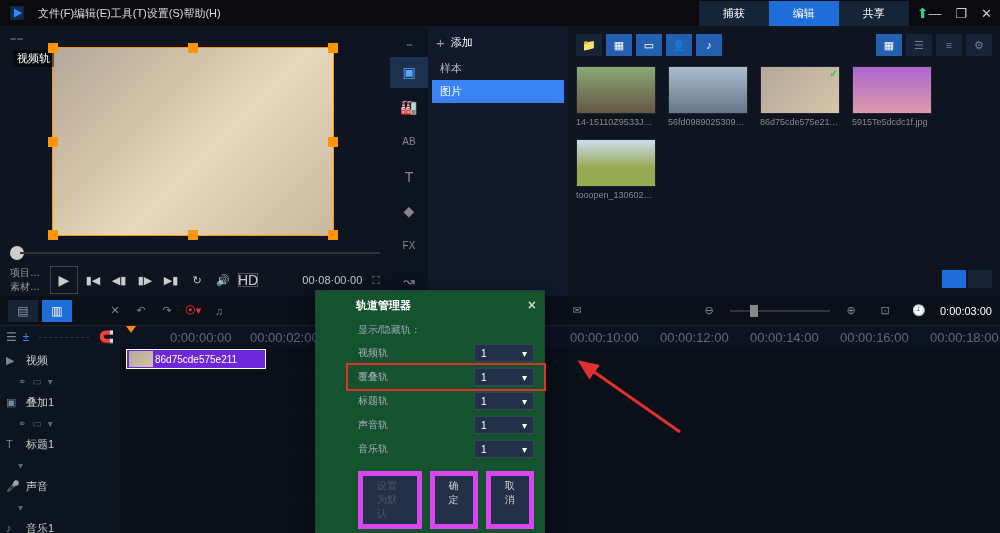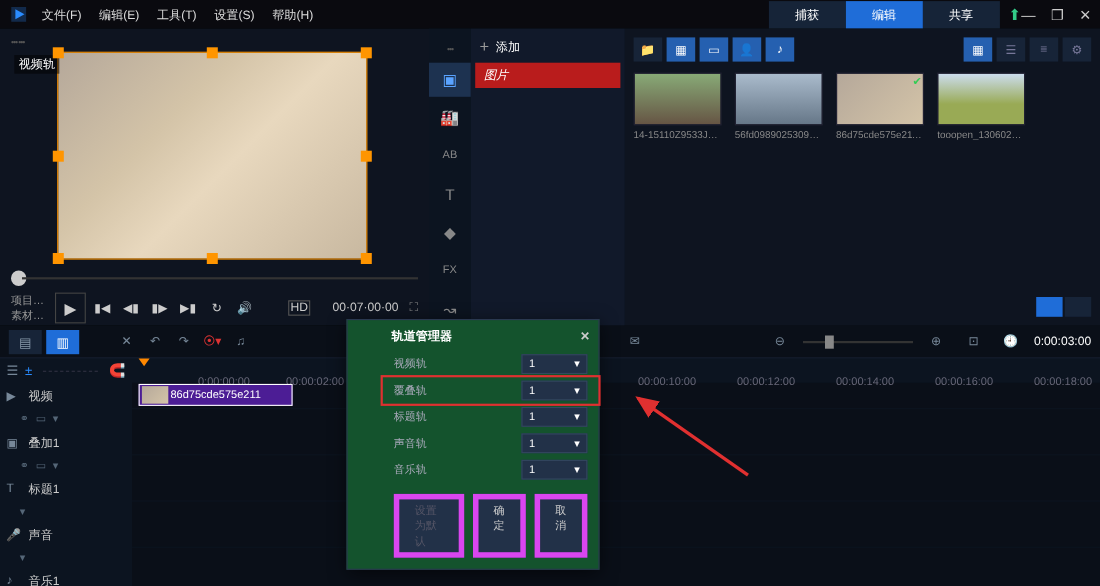"文件(F)" .menus { gap: 16px -> none }
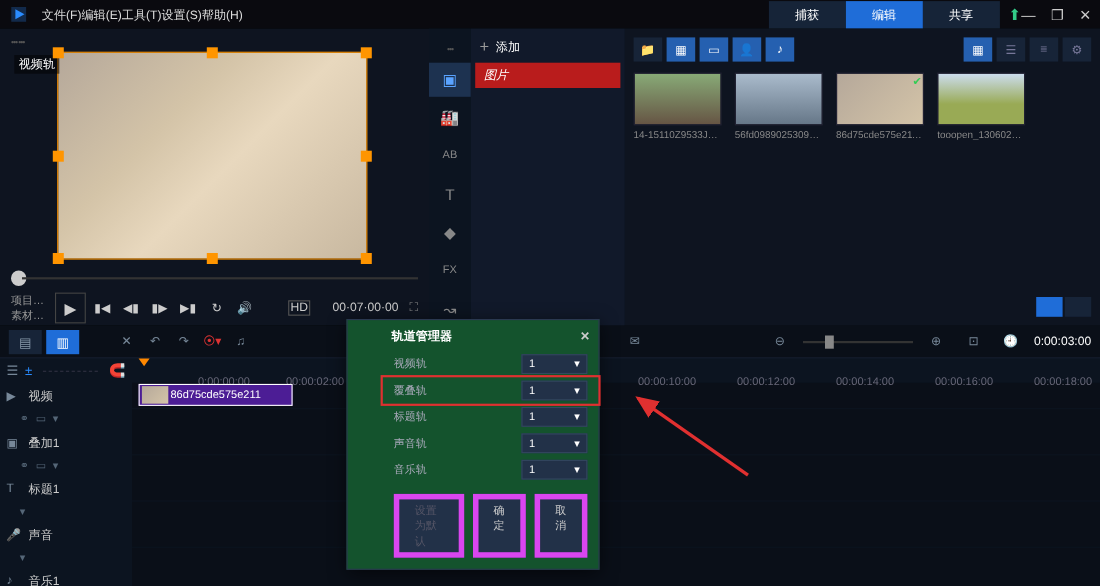"样本" div.lib-item { html: none -> <div>样本</div> }
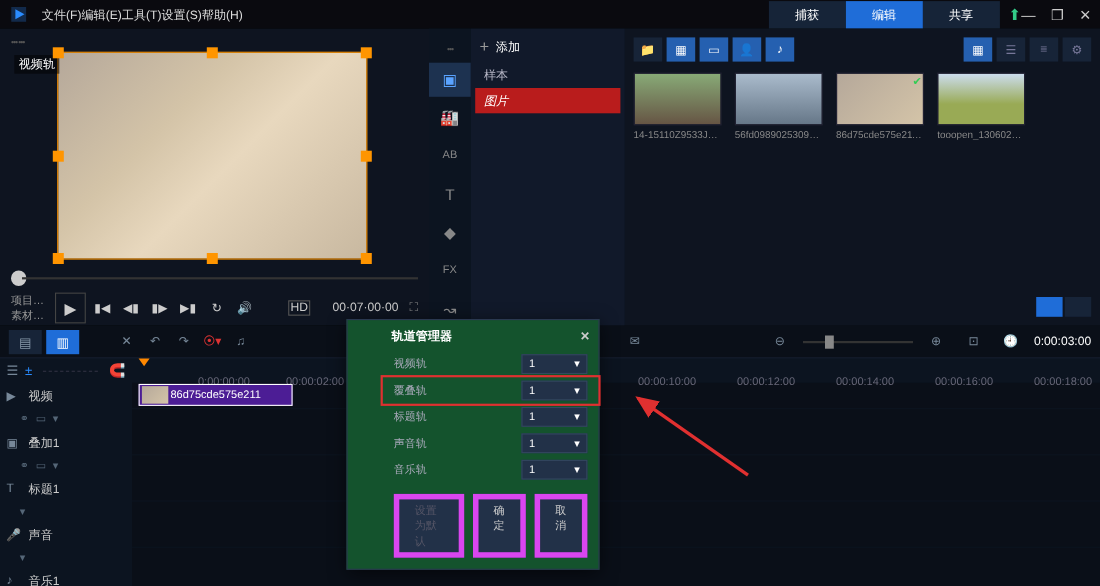"图片" .lib-item.sel { background: #b91c1c -> #3b82f6; font-style: italic -> none }
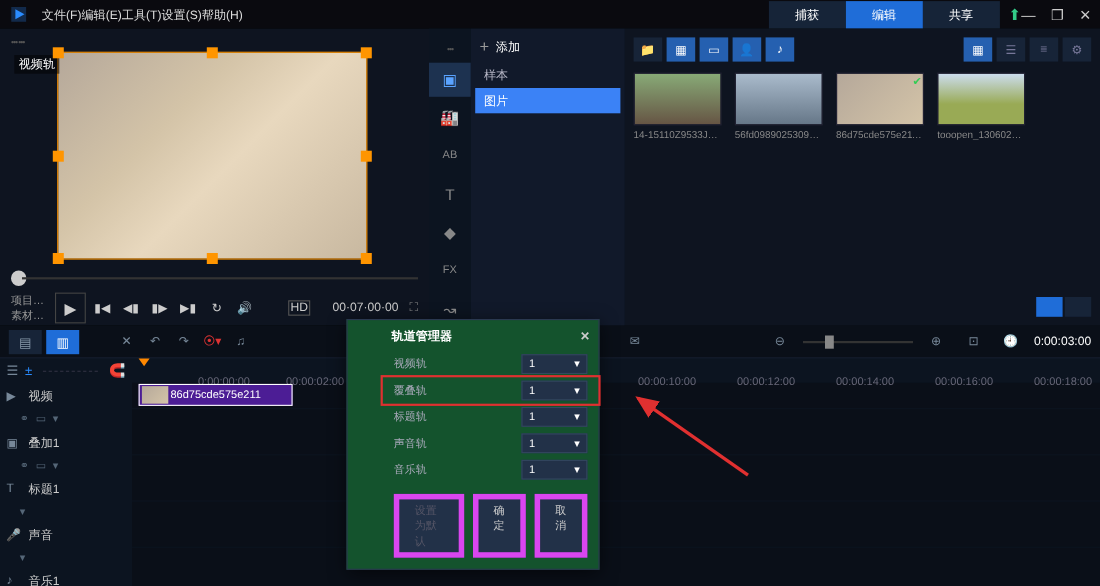"5915Te5dcdc1f.jpg" div.thumb { html: none -> <div> <div></div> <div>5915Te5dcdc1f.jpg</div> </div> }
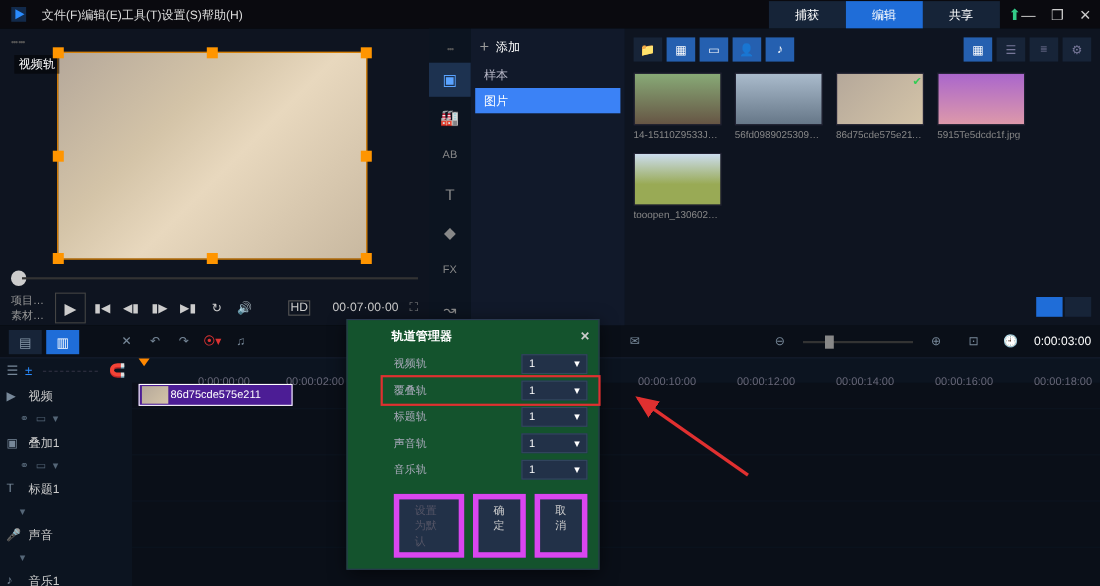"HD" div.pbtn { font-size: 11px -> 14px; margin-left: 24px -> none }
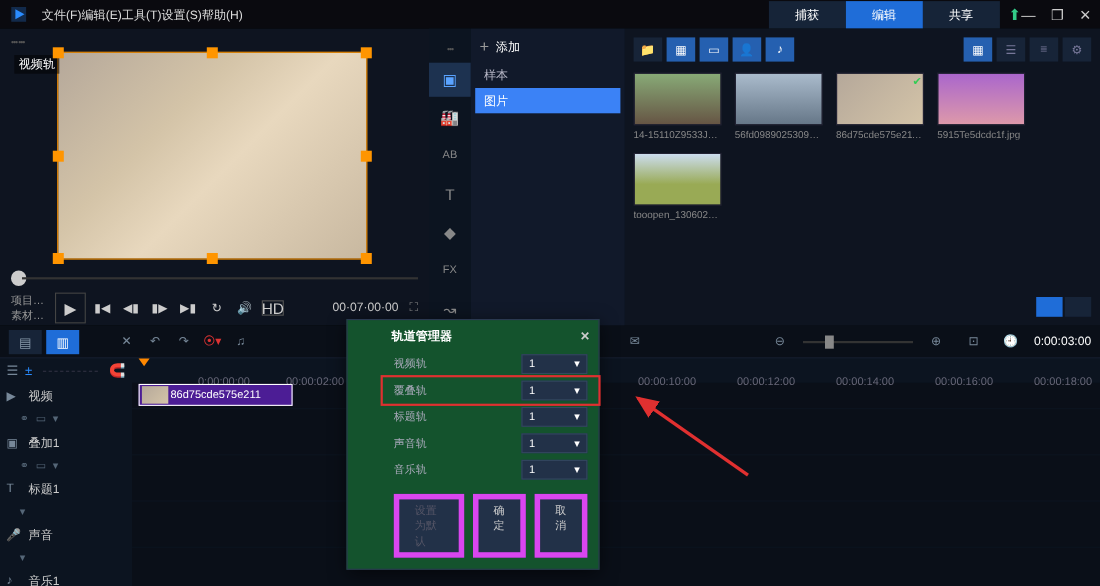"00·07·00·00" span.tcode { text: 07 -> 08 }
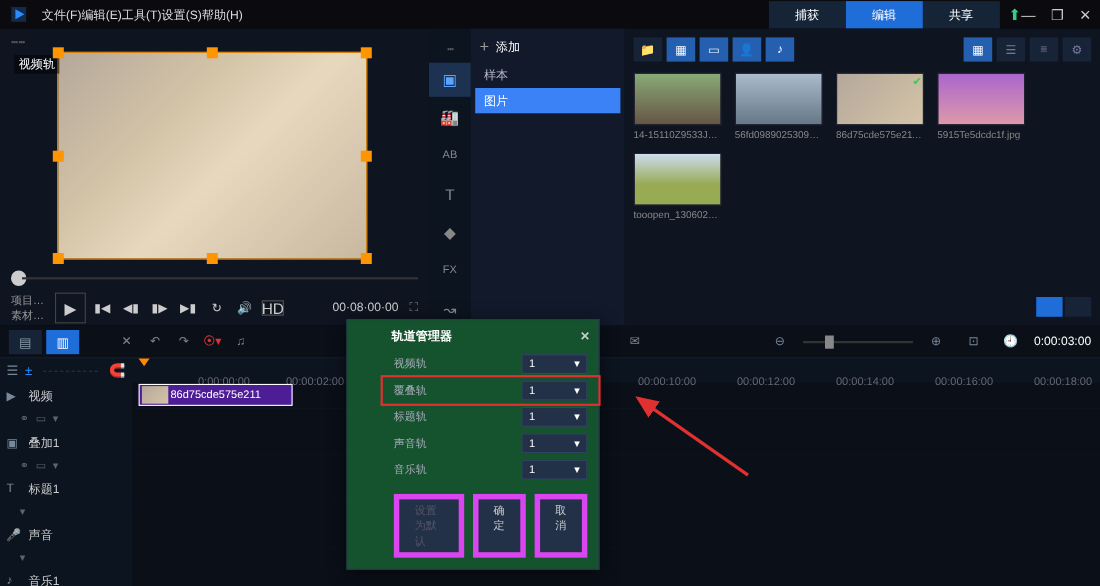"0:00:00:00" .ruler-tick { font-size: 10px -> 13px; margin-left: 10px -> none; top: 16px -> 4px }
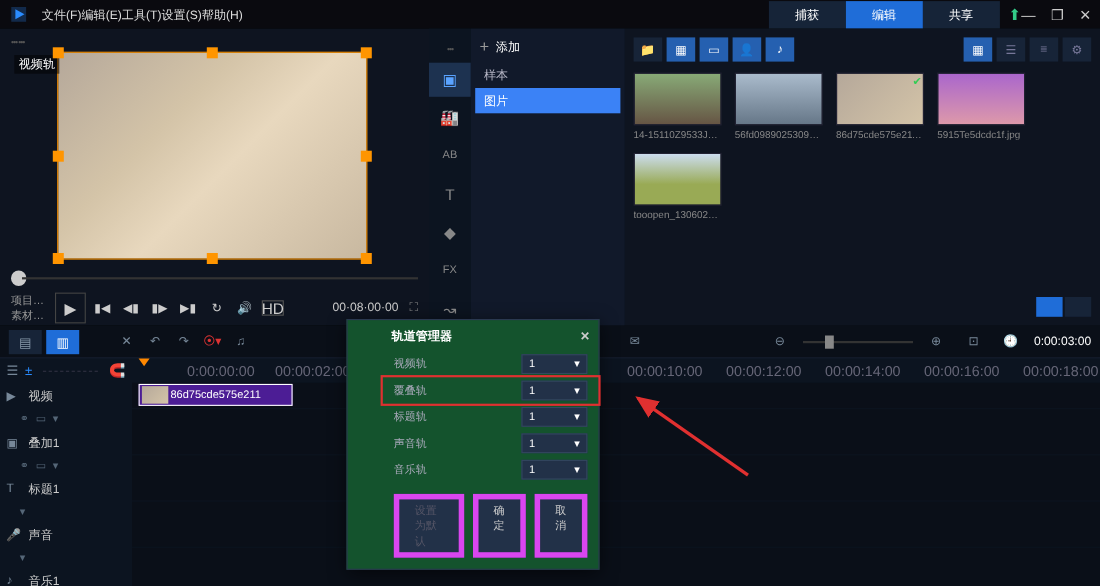"显示/隐藏轨：" div.dlg-sub { html: none -> <div>显示/隐藏轨：</div> }
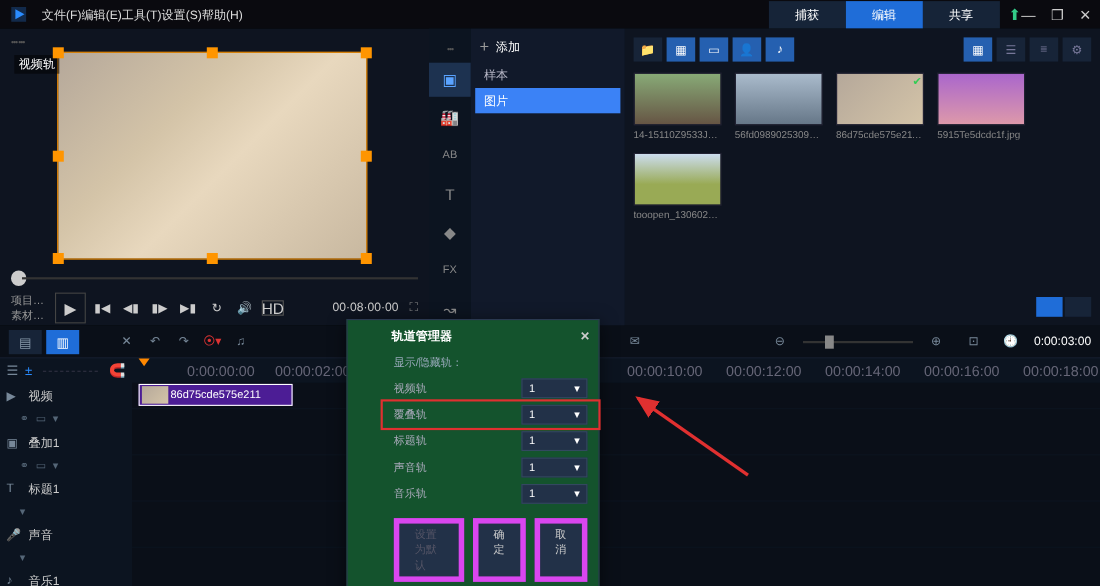"86d75cde575e211" .clip { background: #4c1d95 -> #6d28d9 }
